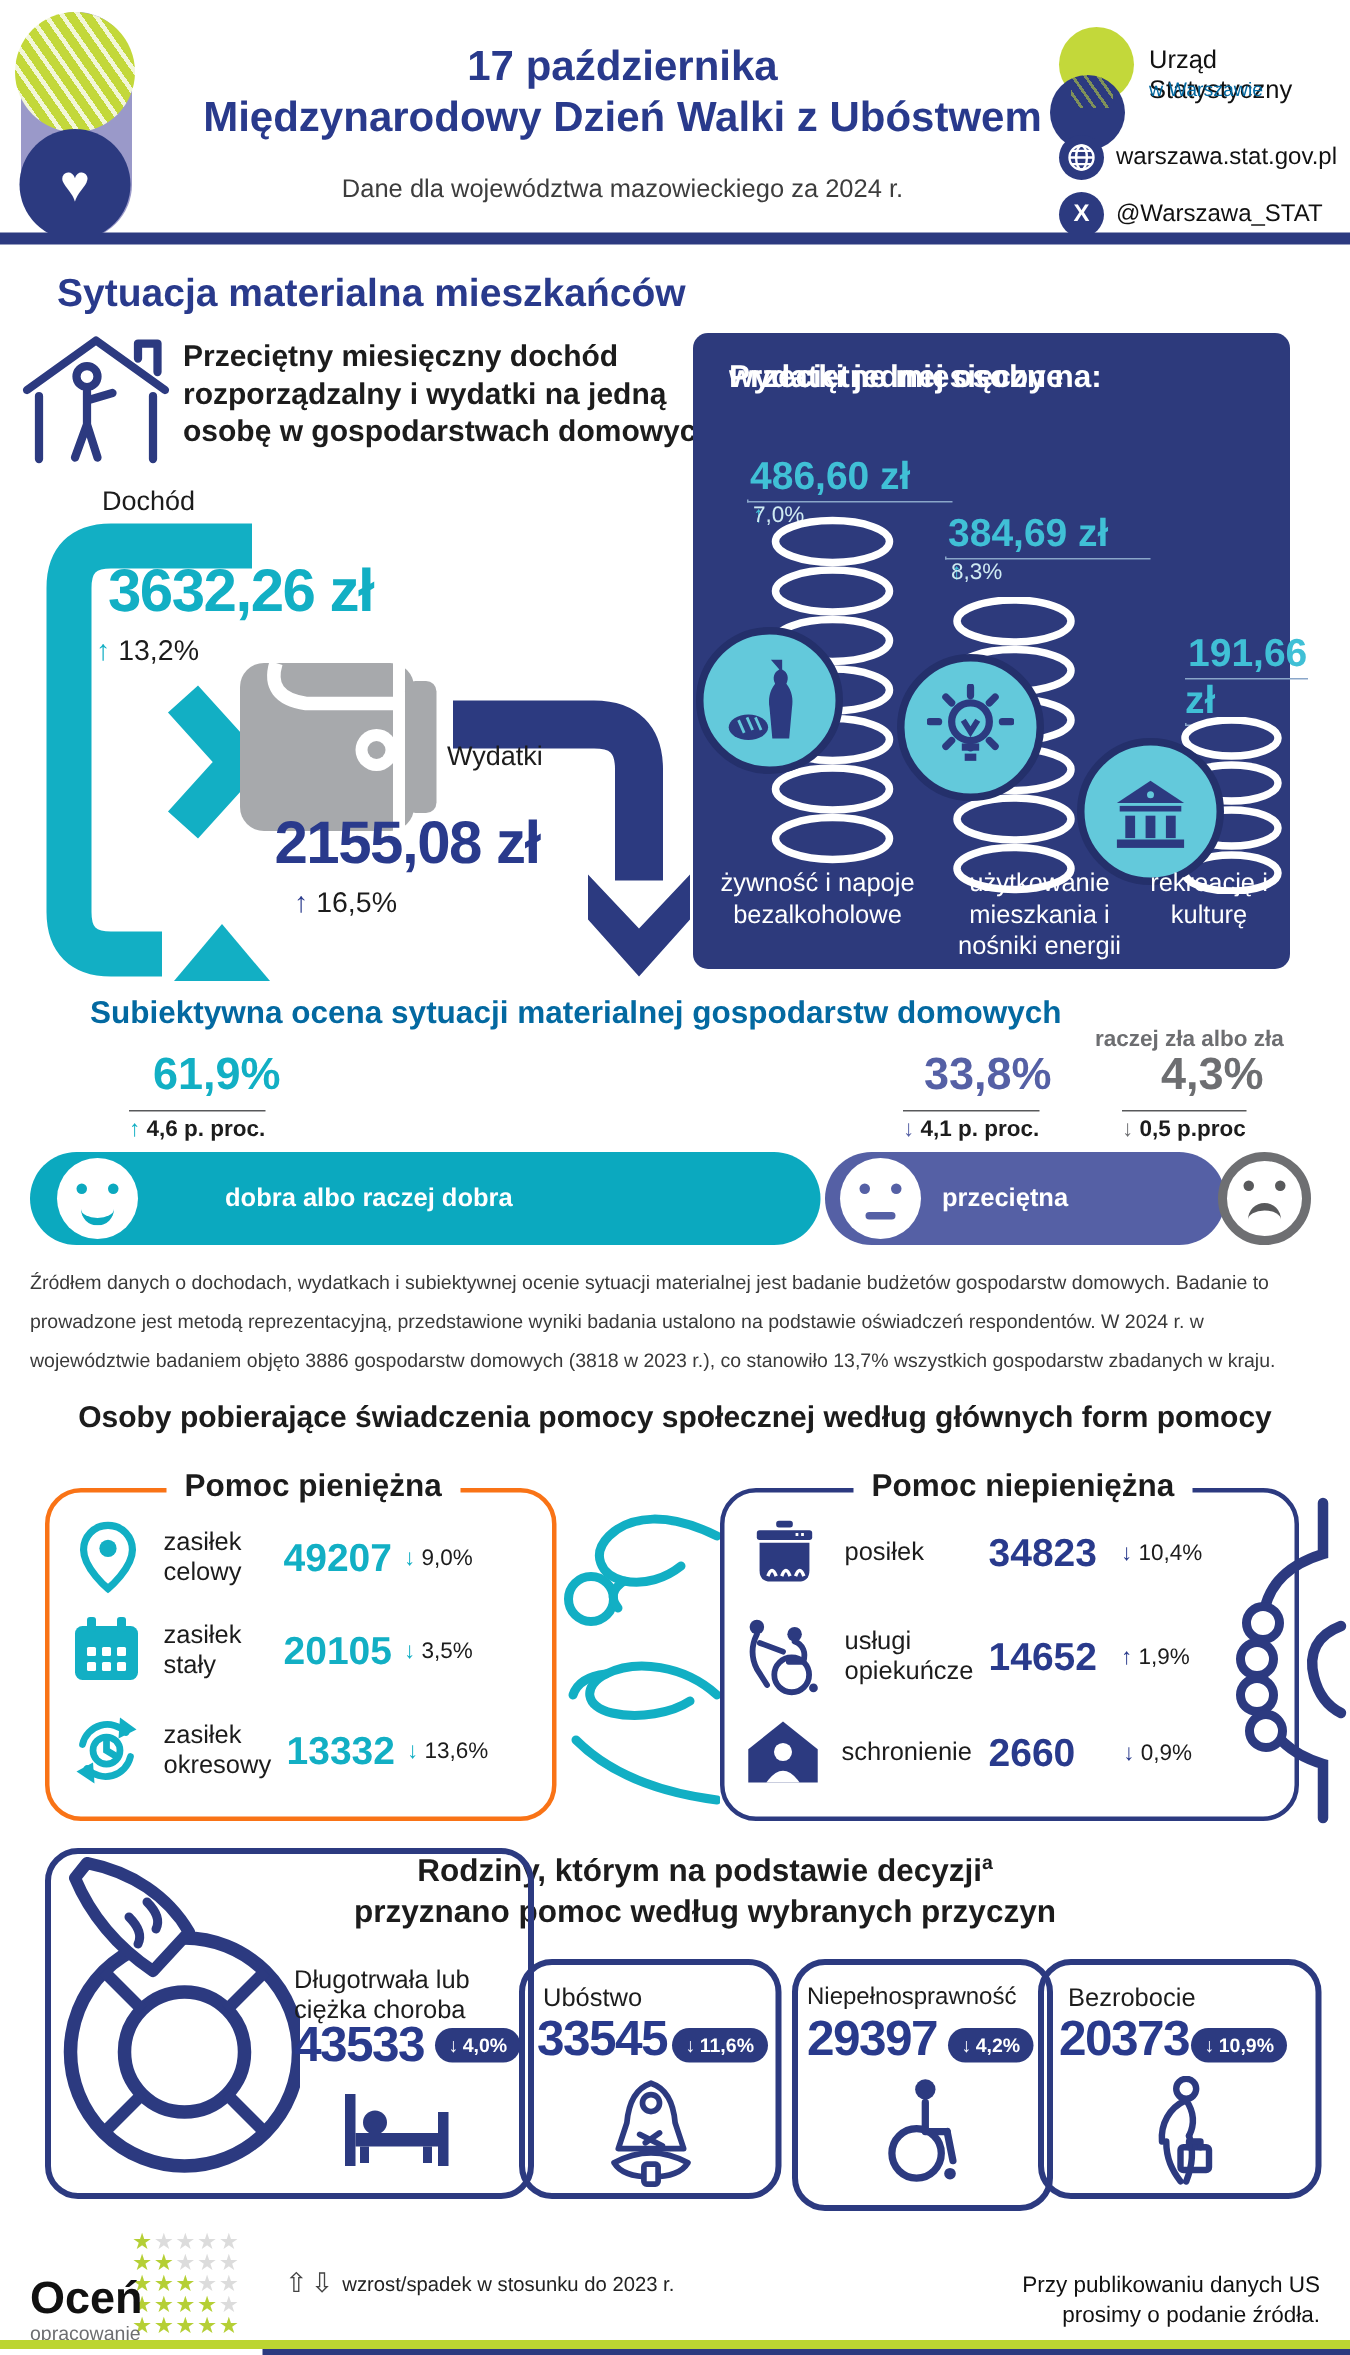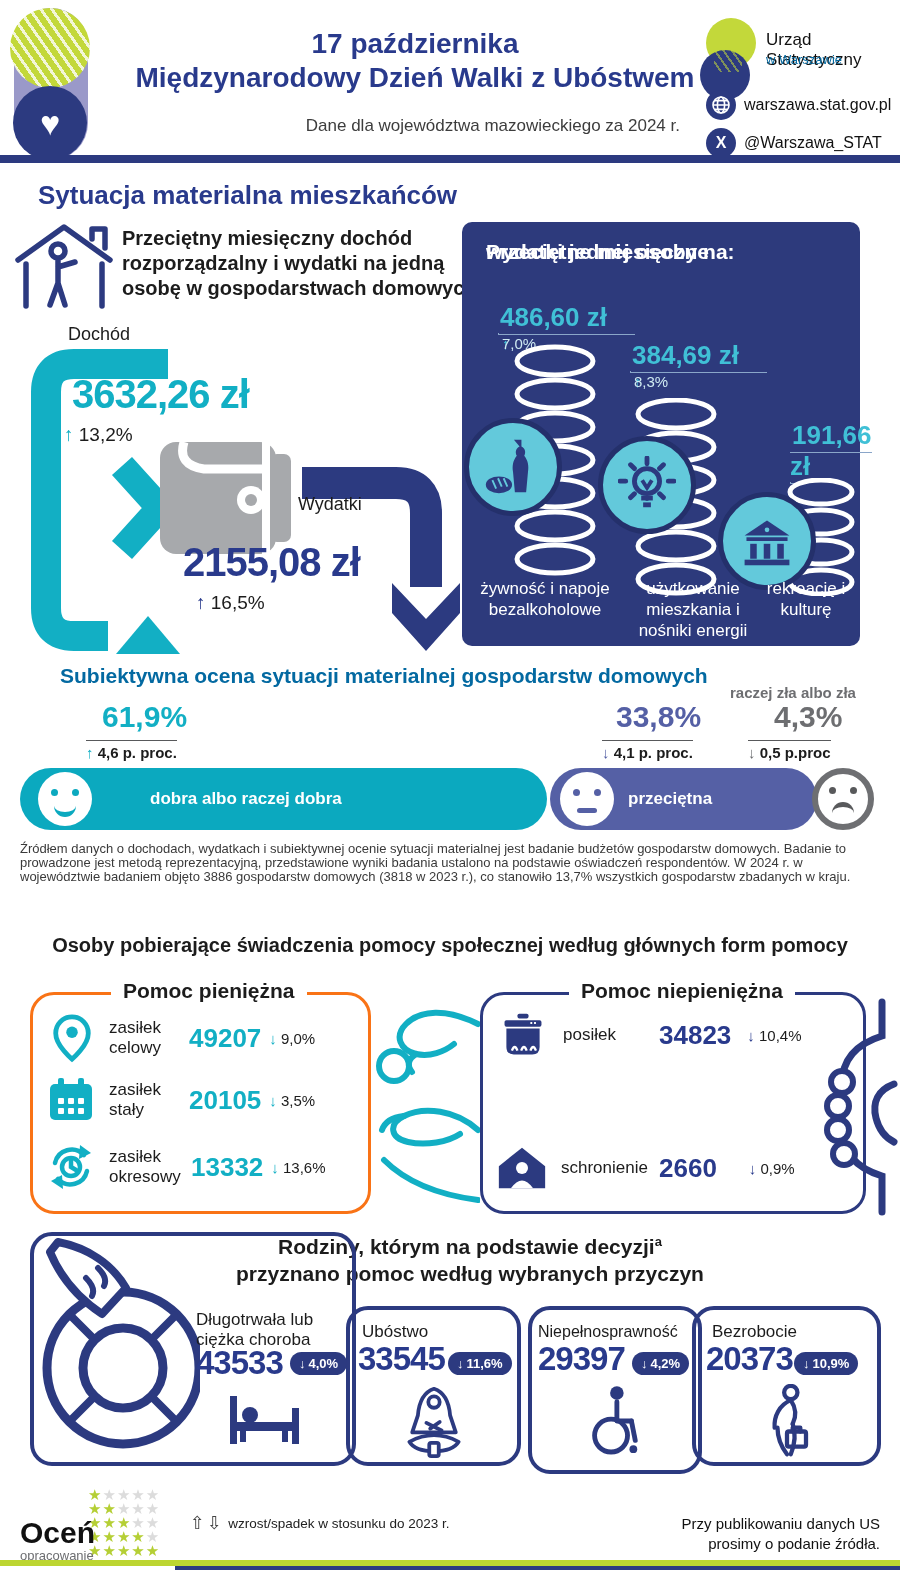"Dane dla województwa mazowieckiego za" .subtitle { text-align: right -> center }
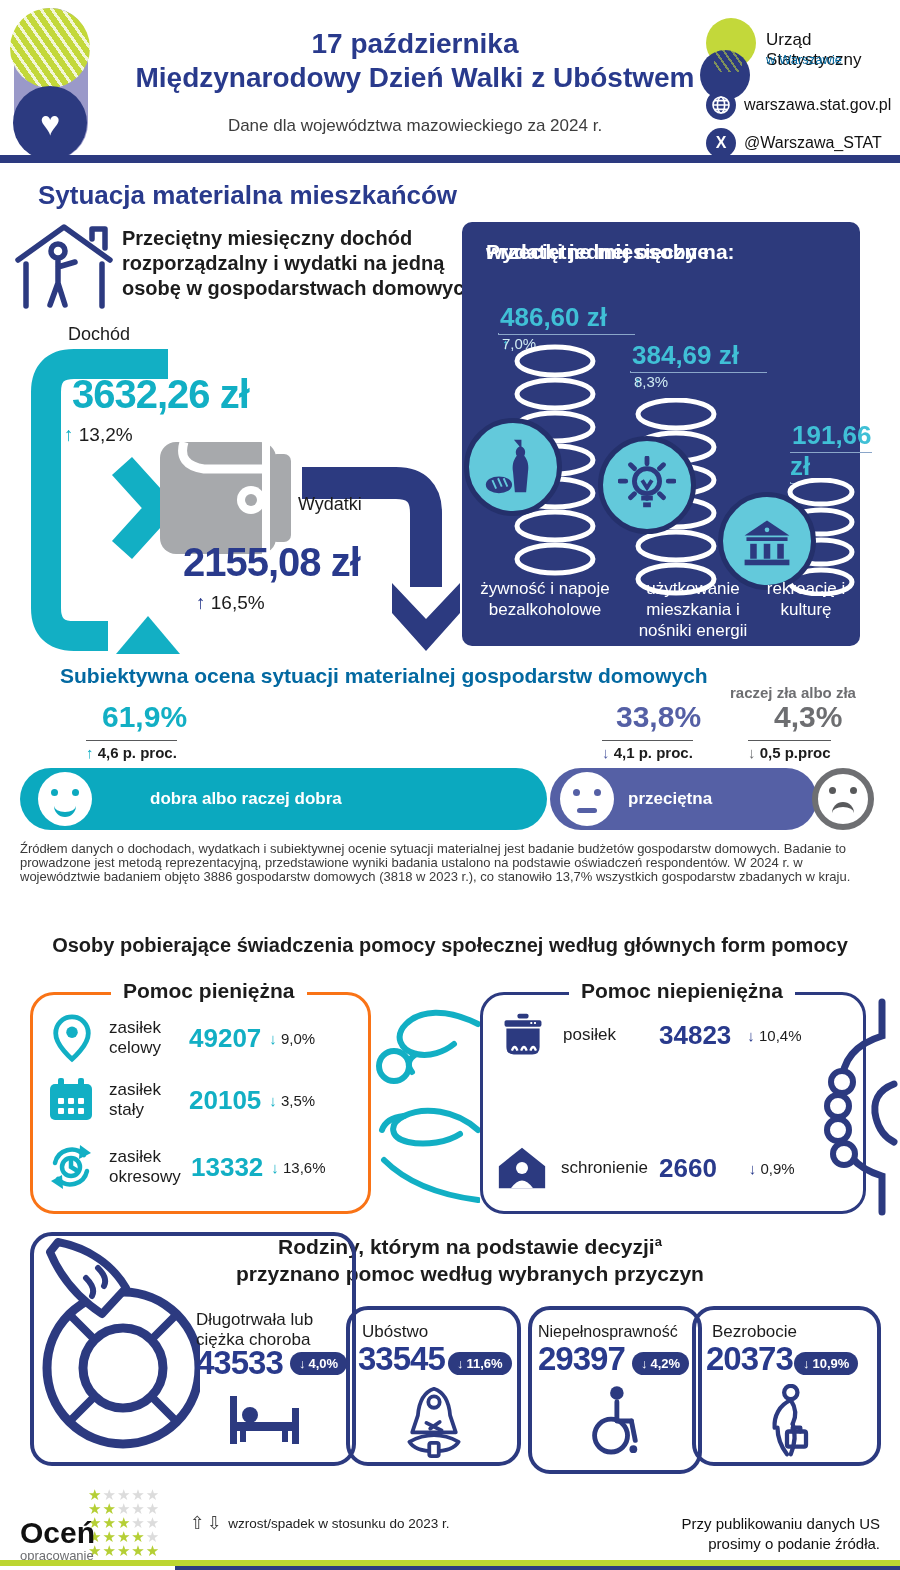"Źródłem danych o dochodach, wydatkach" .footnote { line-height: 14px -> 26px }
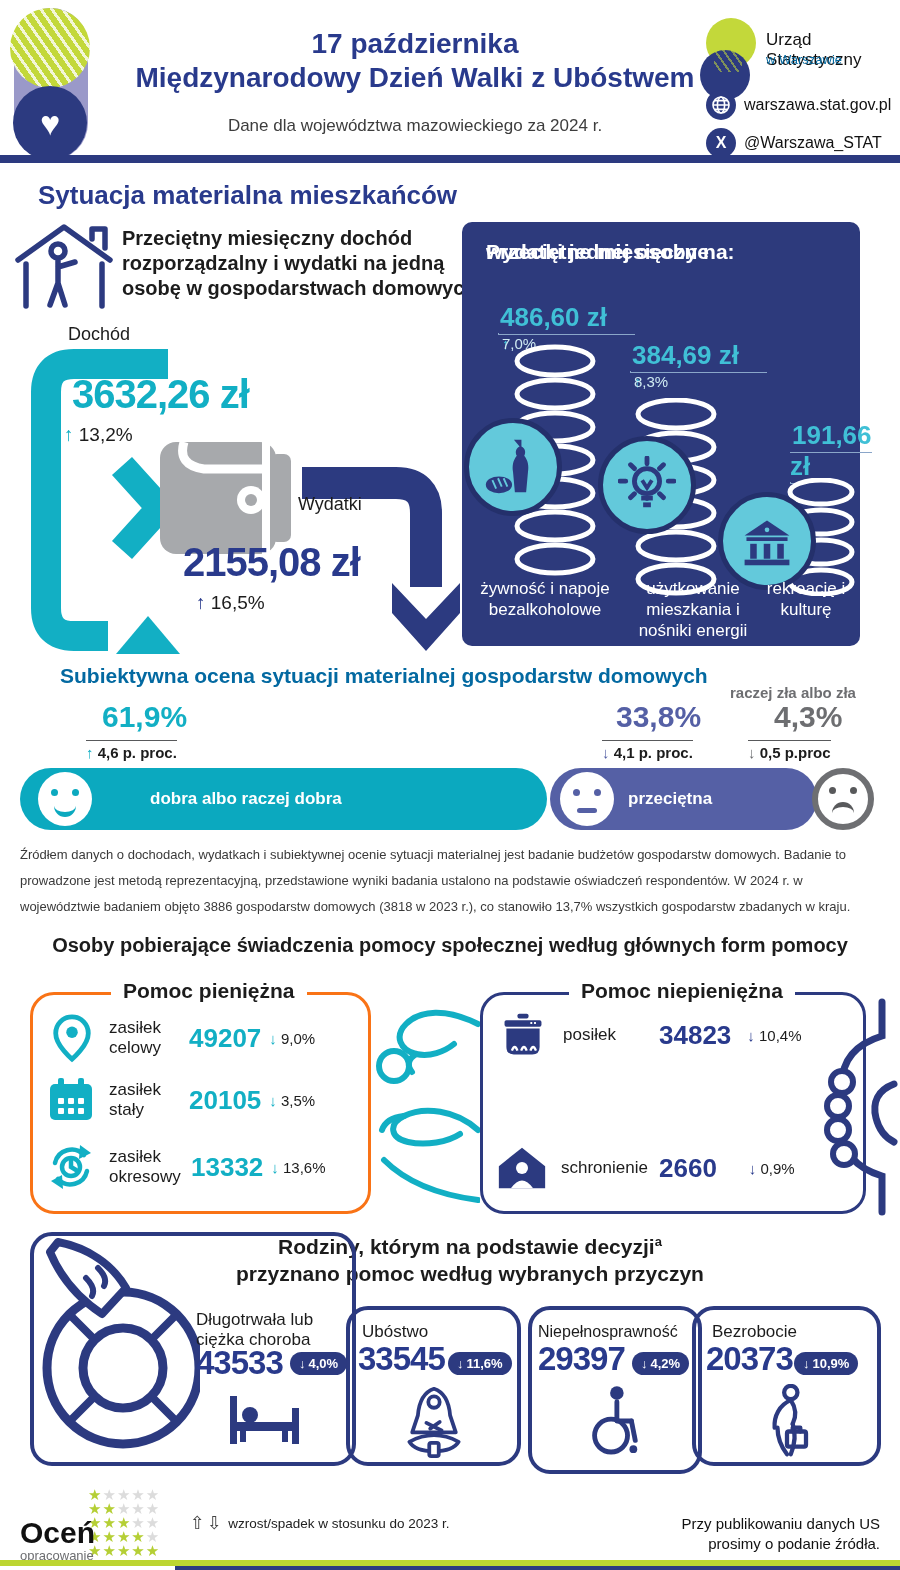"usługi opiekuńcze" div.aid-row { html: none -> <div> <svg> <circle></circle> <path></path> <circle></circle> <path></path> <circle></circle> <circle></circle> </svg> <div>usługi opiekuńcze</div> <div>14652</div> <div> <span>↑</span> <span>1,9%</span> </div> </div> }
